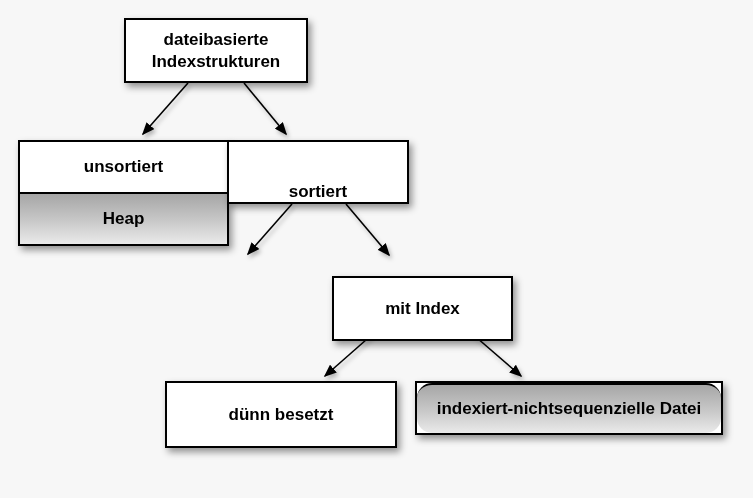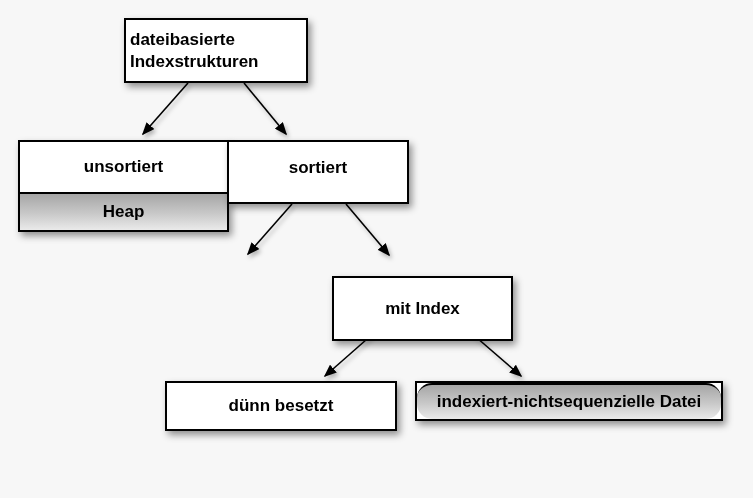"dateibasierte Indexstrukturen" .node { text-align: none -> center }
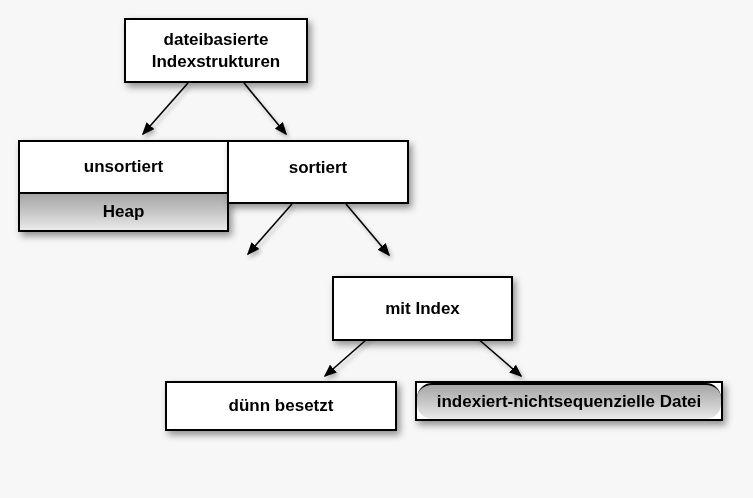"sortiert" #n-sortiert .label { margin-top: none -> 24px }
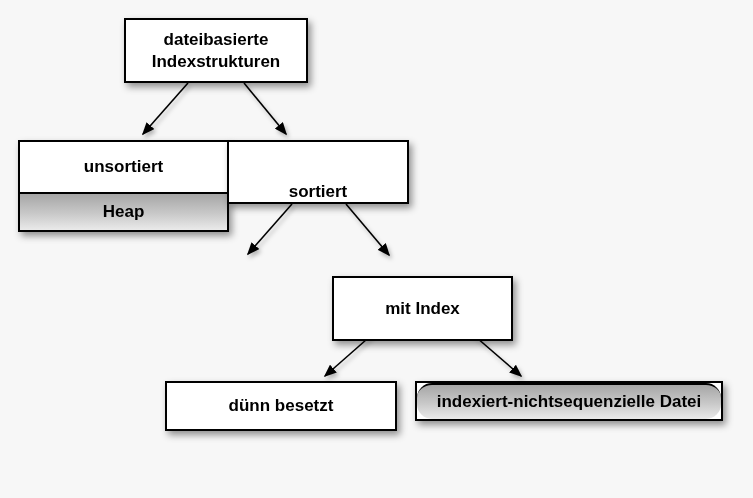"Heap" .node .band { padding: 0 2px -> 7px 2px }
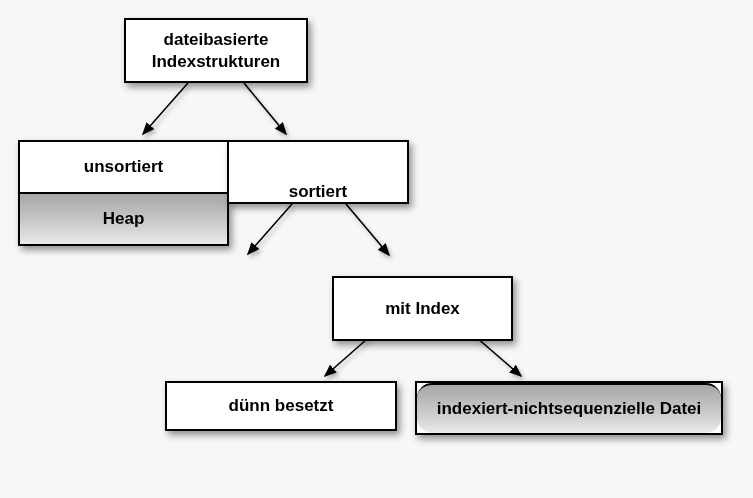"dünn besetzt" #n-duenn-besetzt .label { height: 46px -> 63px }
